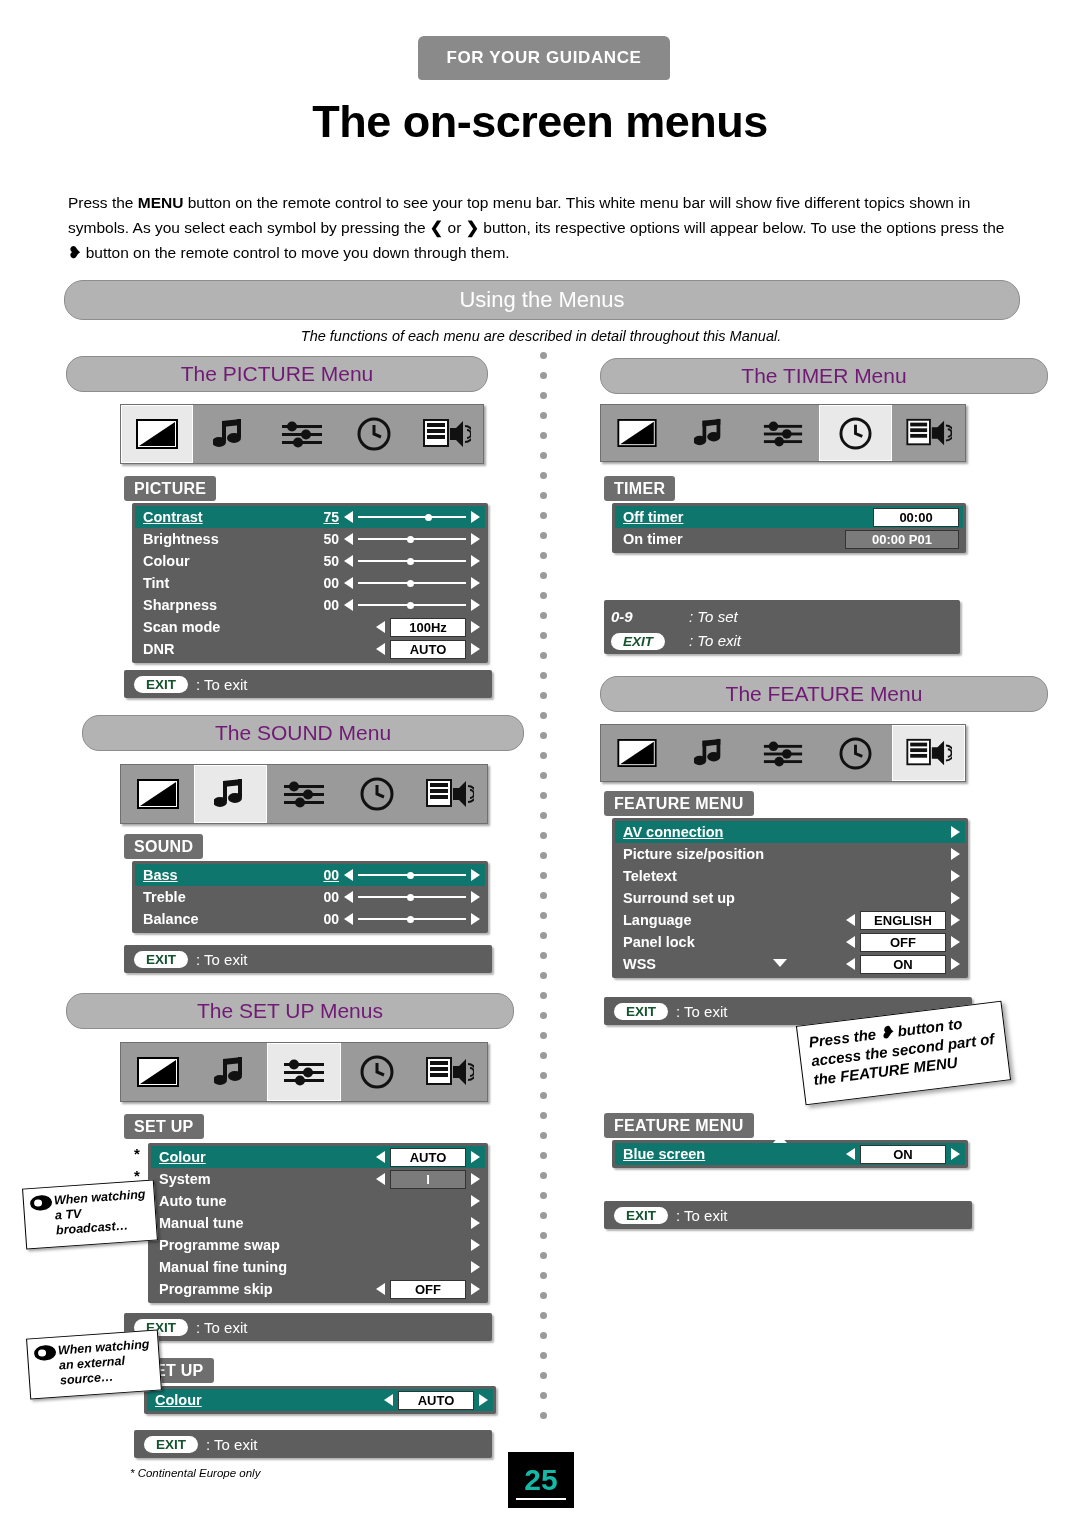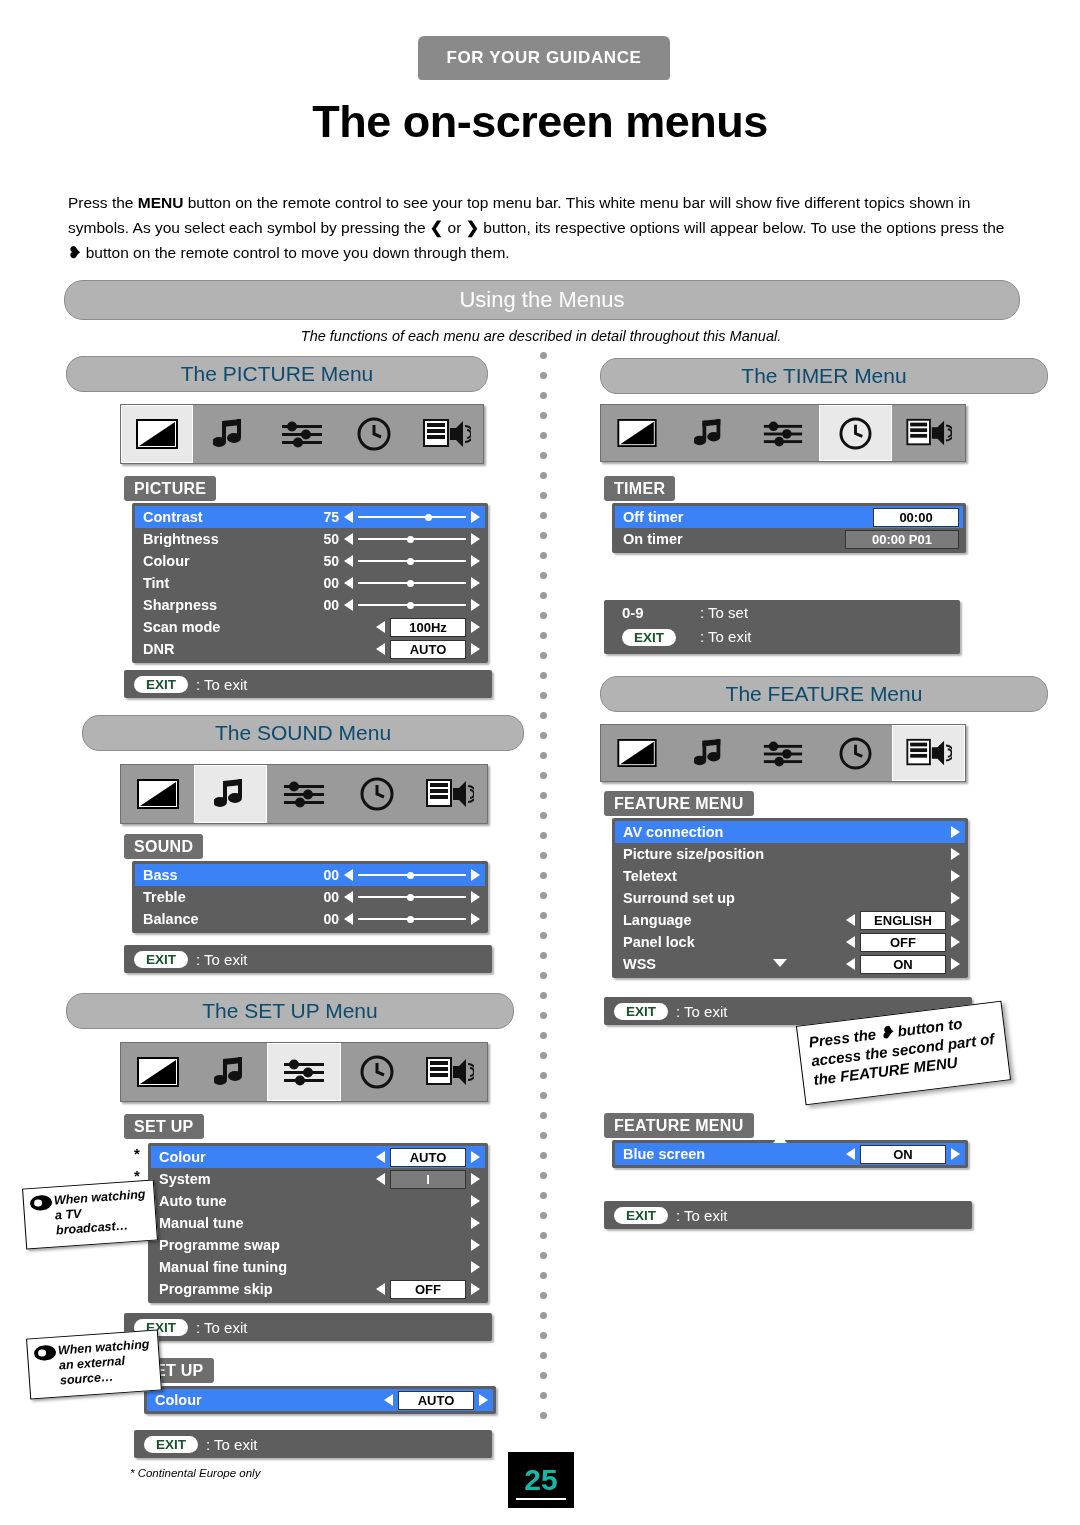"The PICTURE Menu" .pill { color: #0c4a6e -> #701a75 }
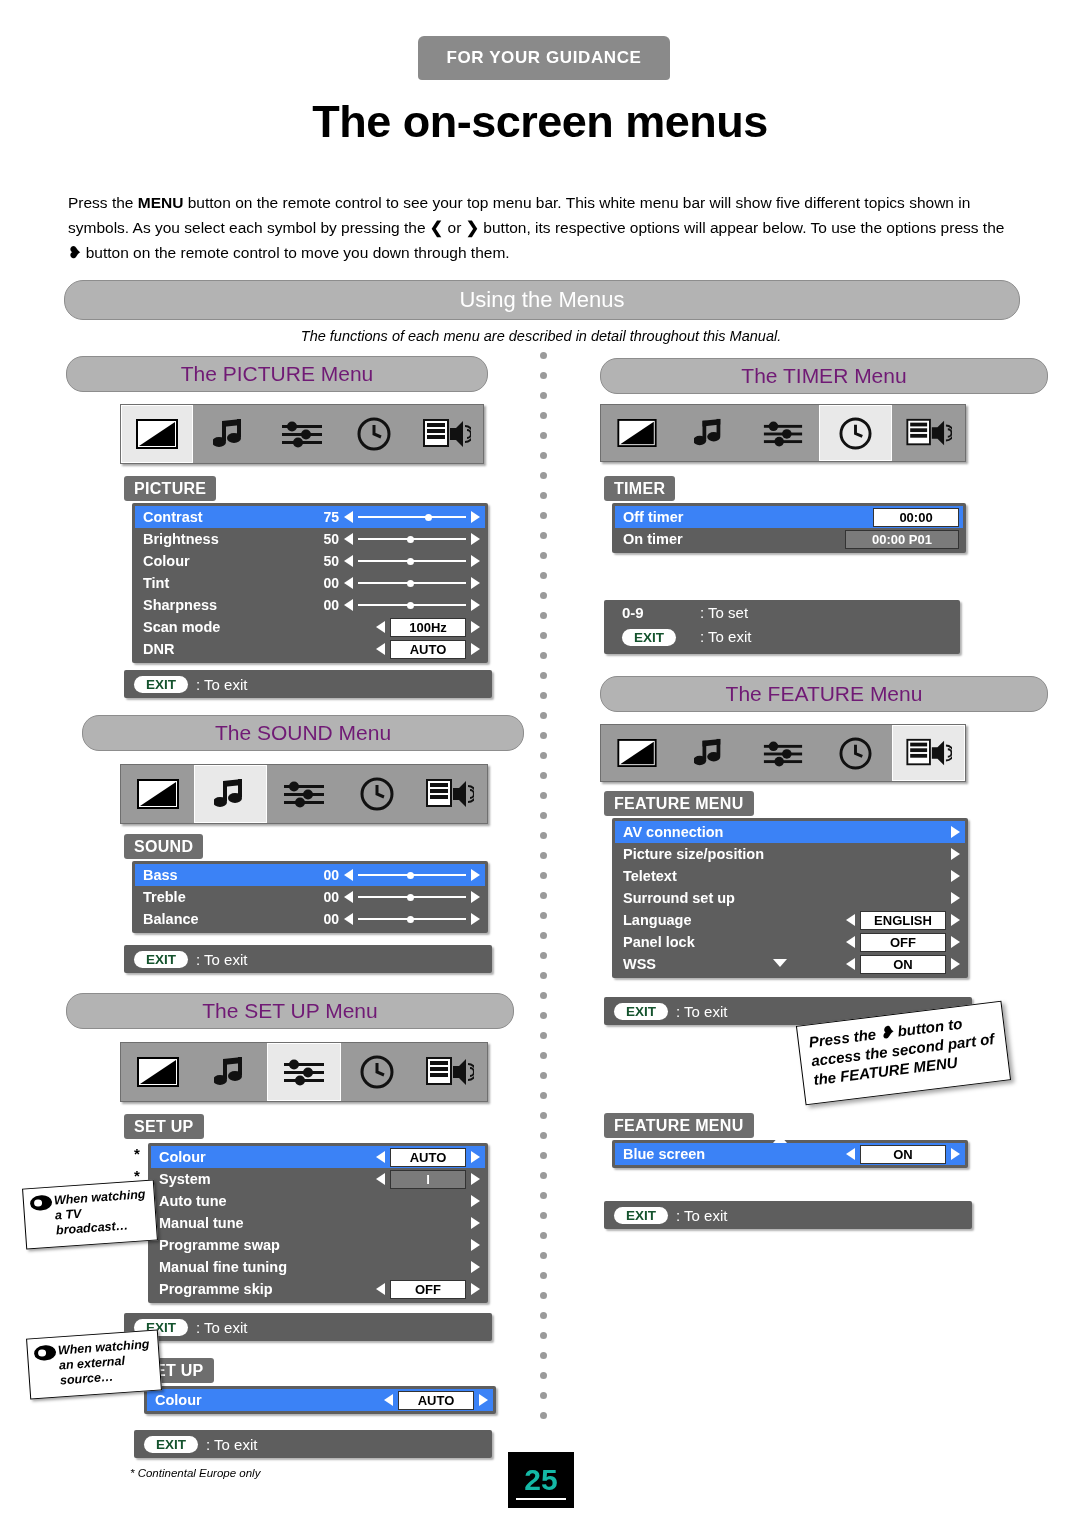"Contrast" .row.hl { background: #3b82f6 -> #0f766e; text-decoration: none -> underline }
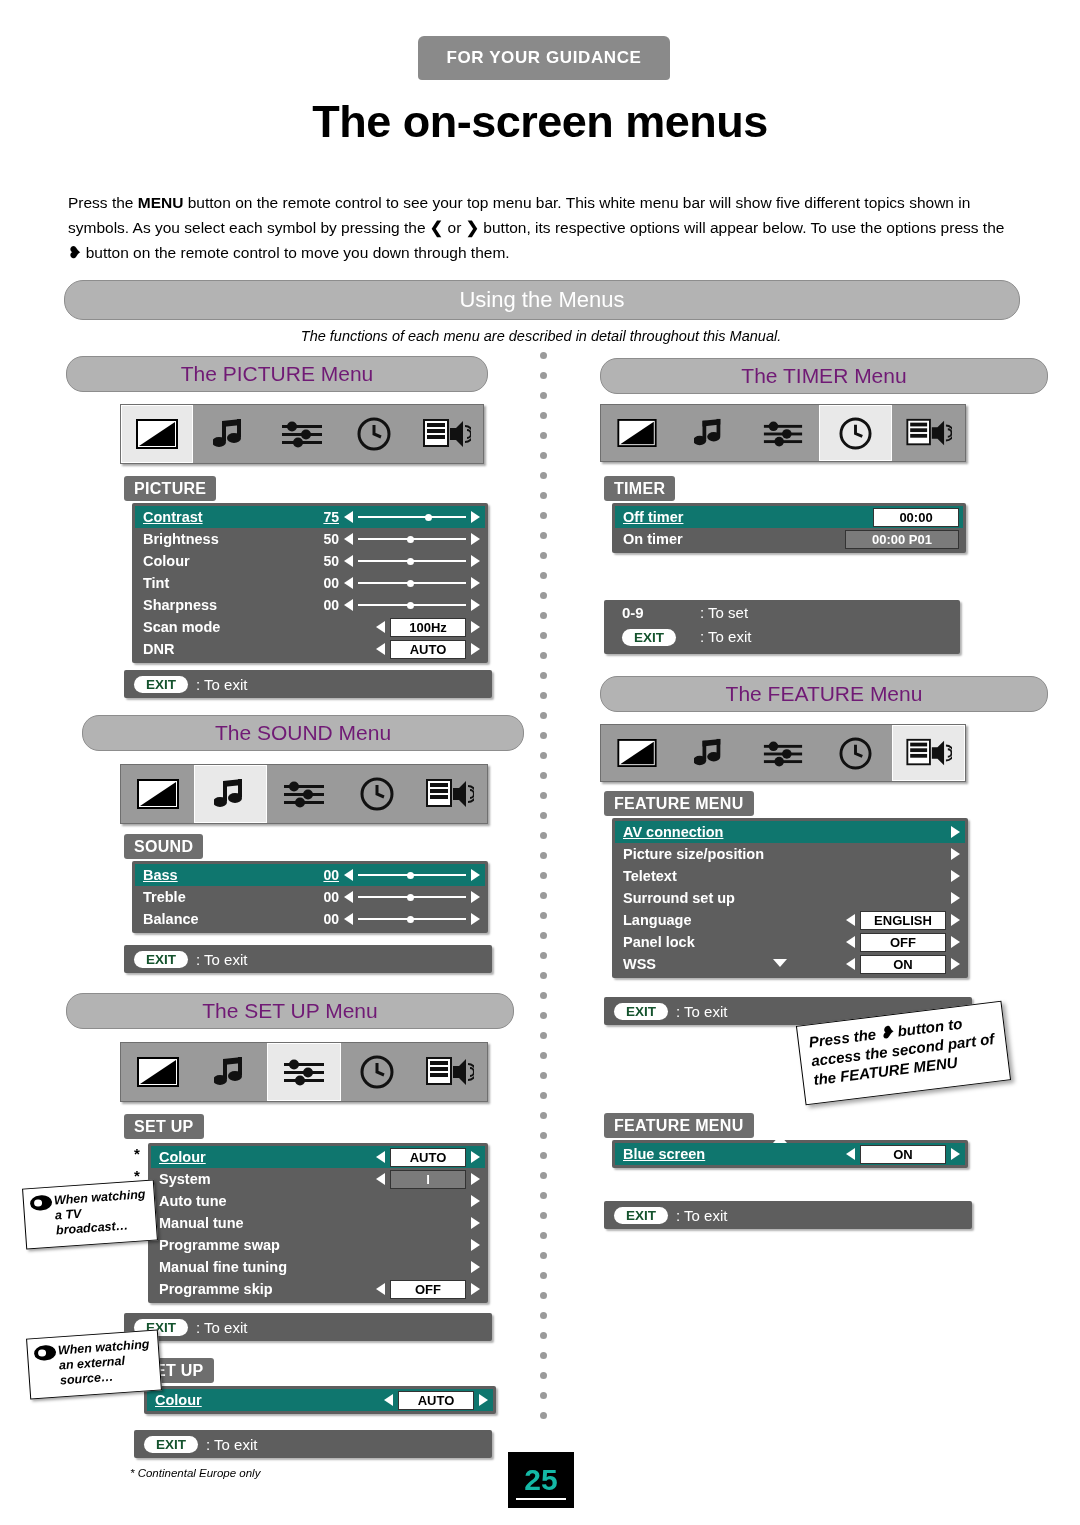"0-9" .tsetrow { align-items: flex-start -> center; font-style: none -> italic; padding-left: 18px -> 7px }
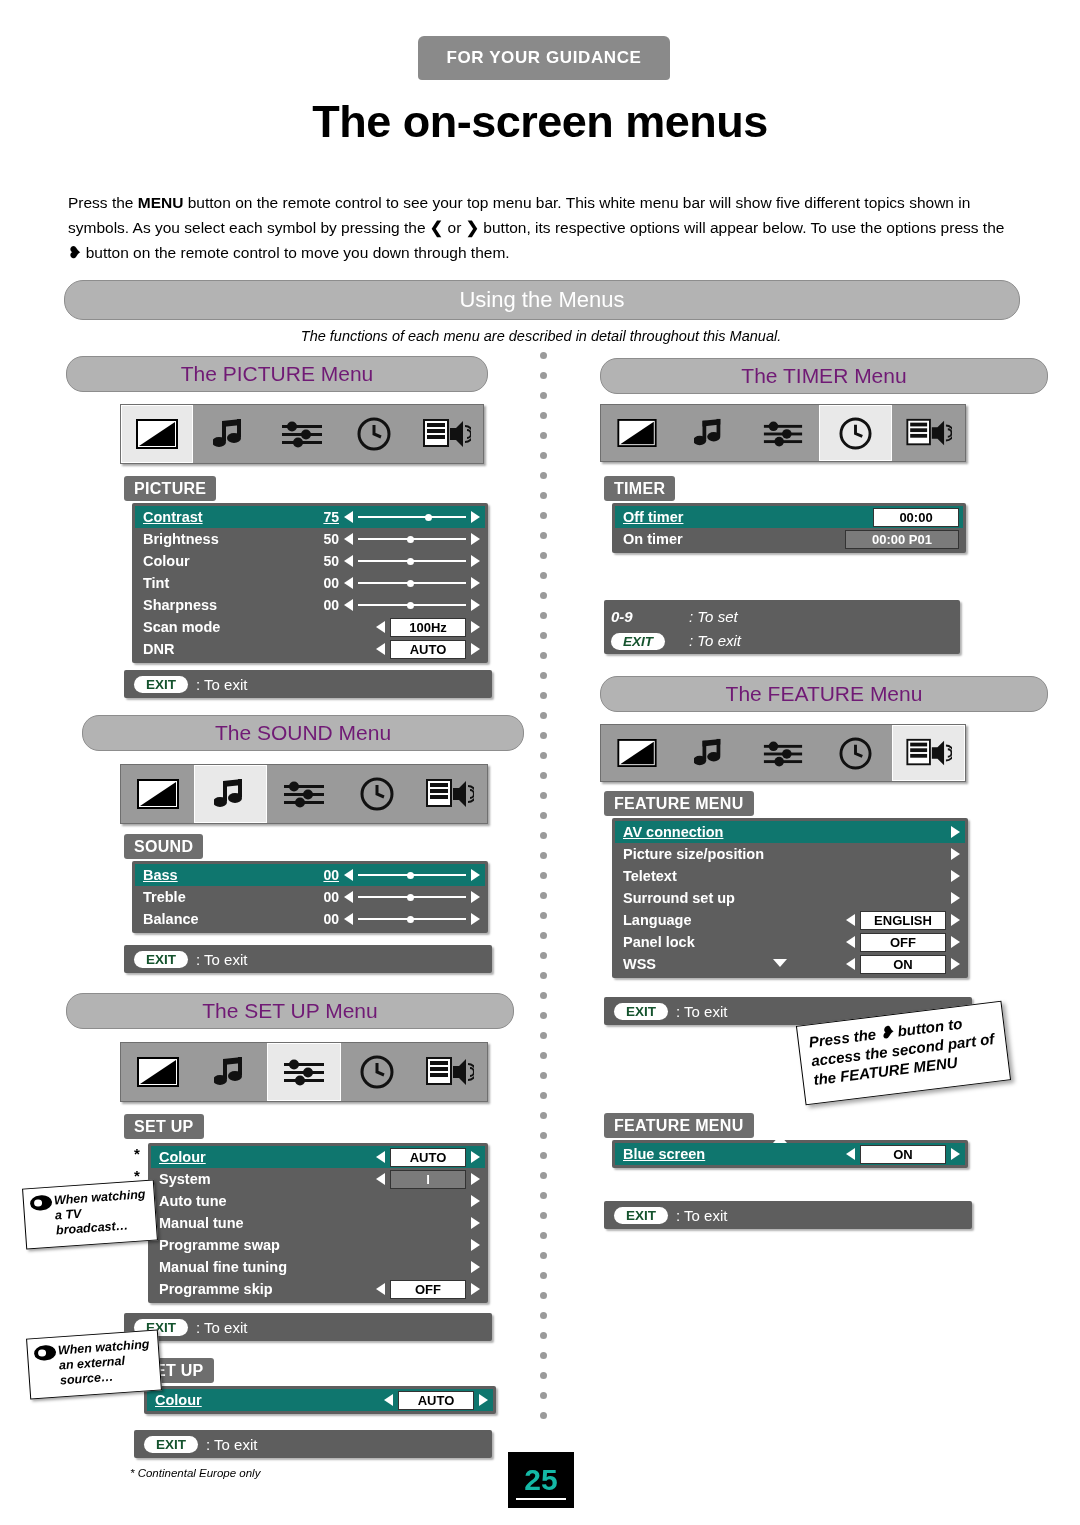"The SET UP Menu" div.pill { text: Menu -> Menus }
